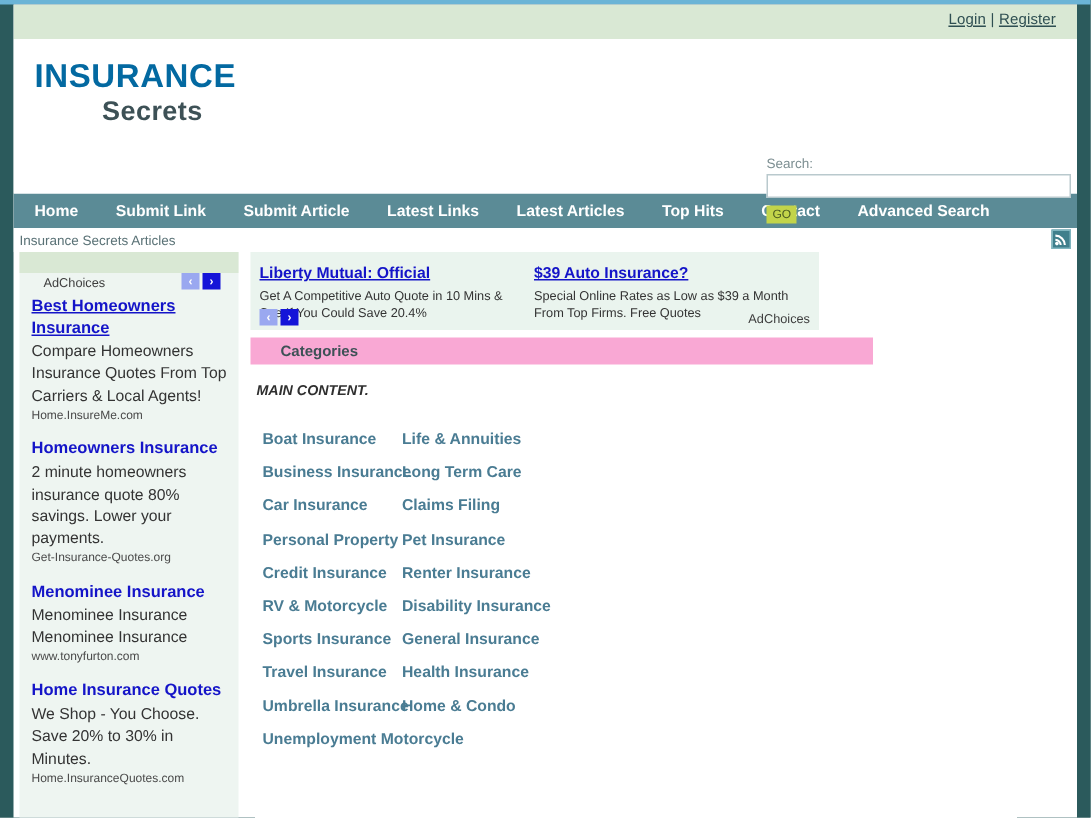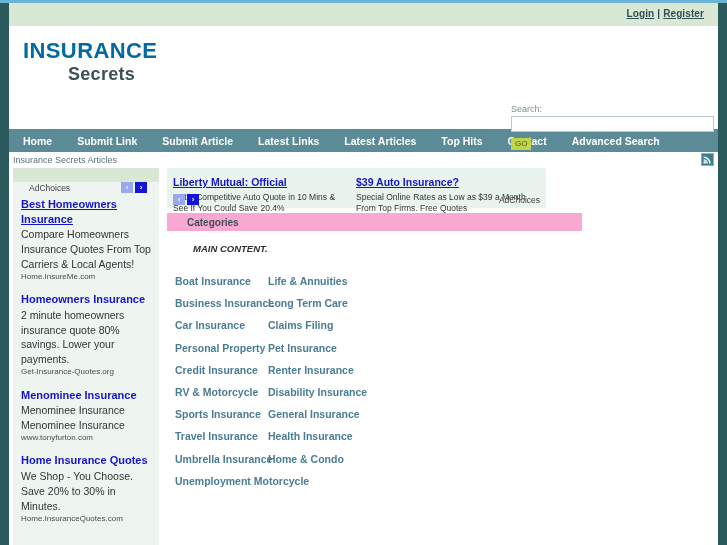"Login | Register" .topbar-links { font-weight: bold -> none }
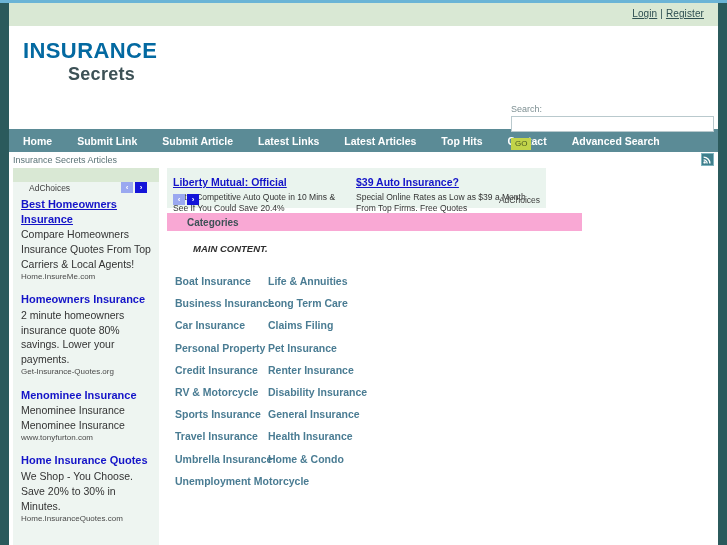"Liberty Mutual: Official" .banner-ad { height: 40px -> 52px }
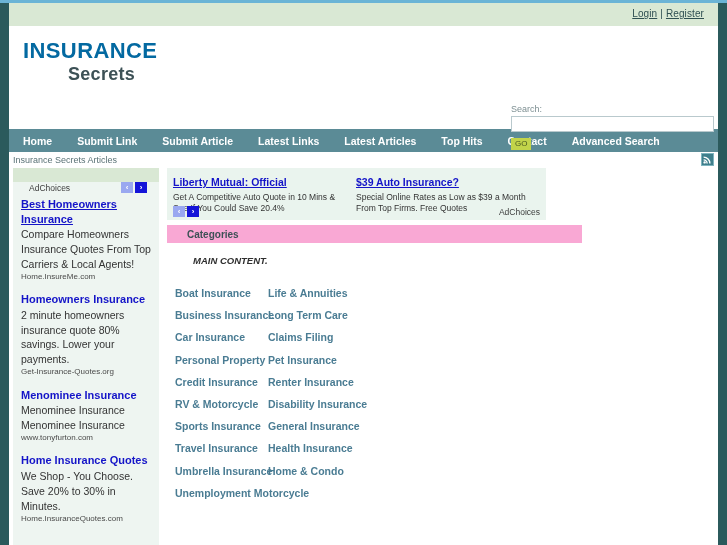"MAIN CONTENT." .main-content-note { margin-left: 26px -> 4px }
